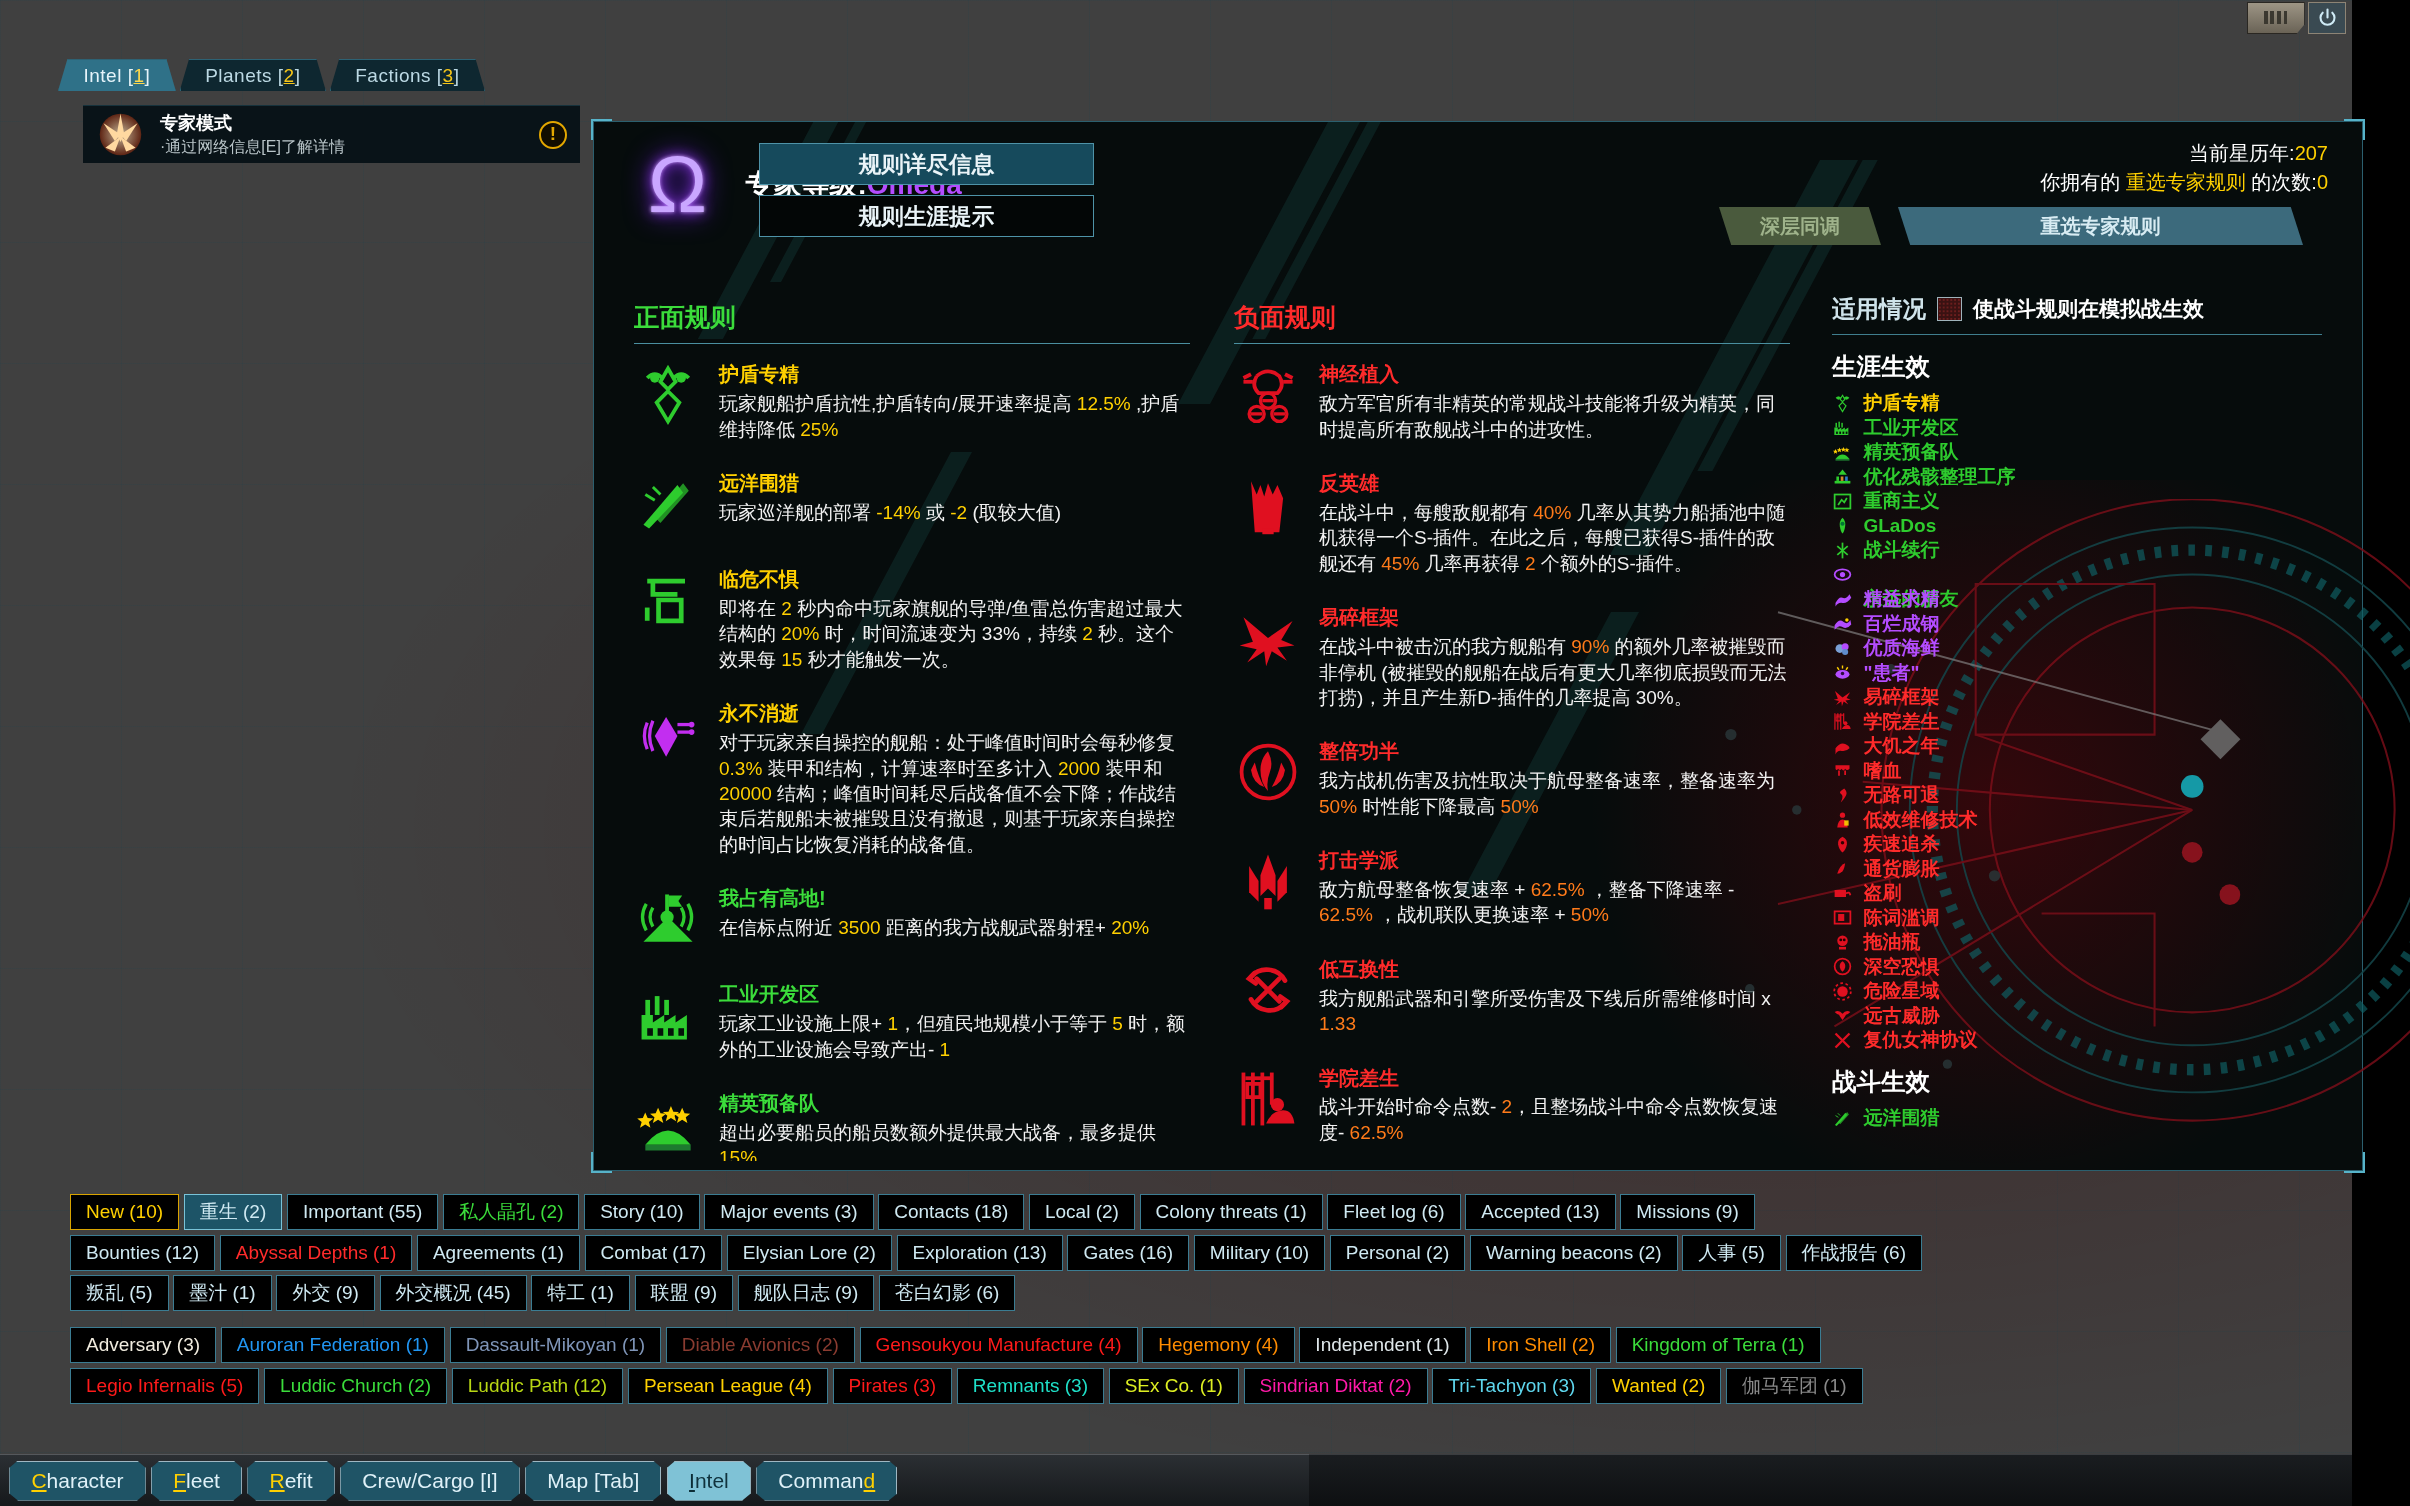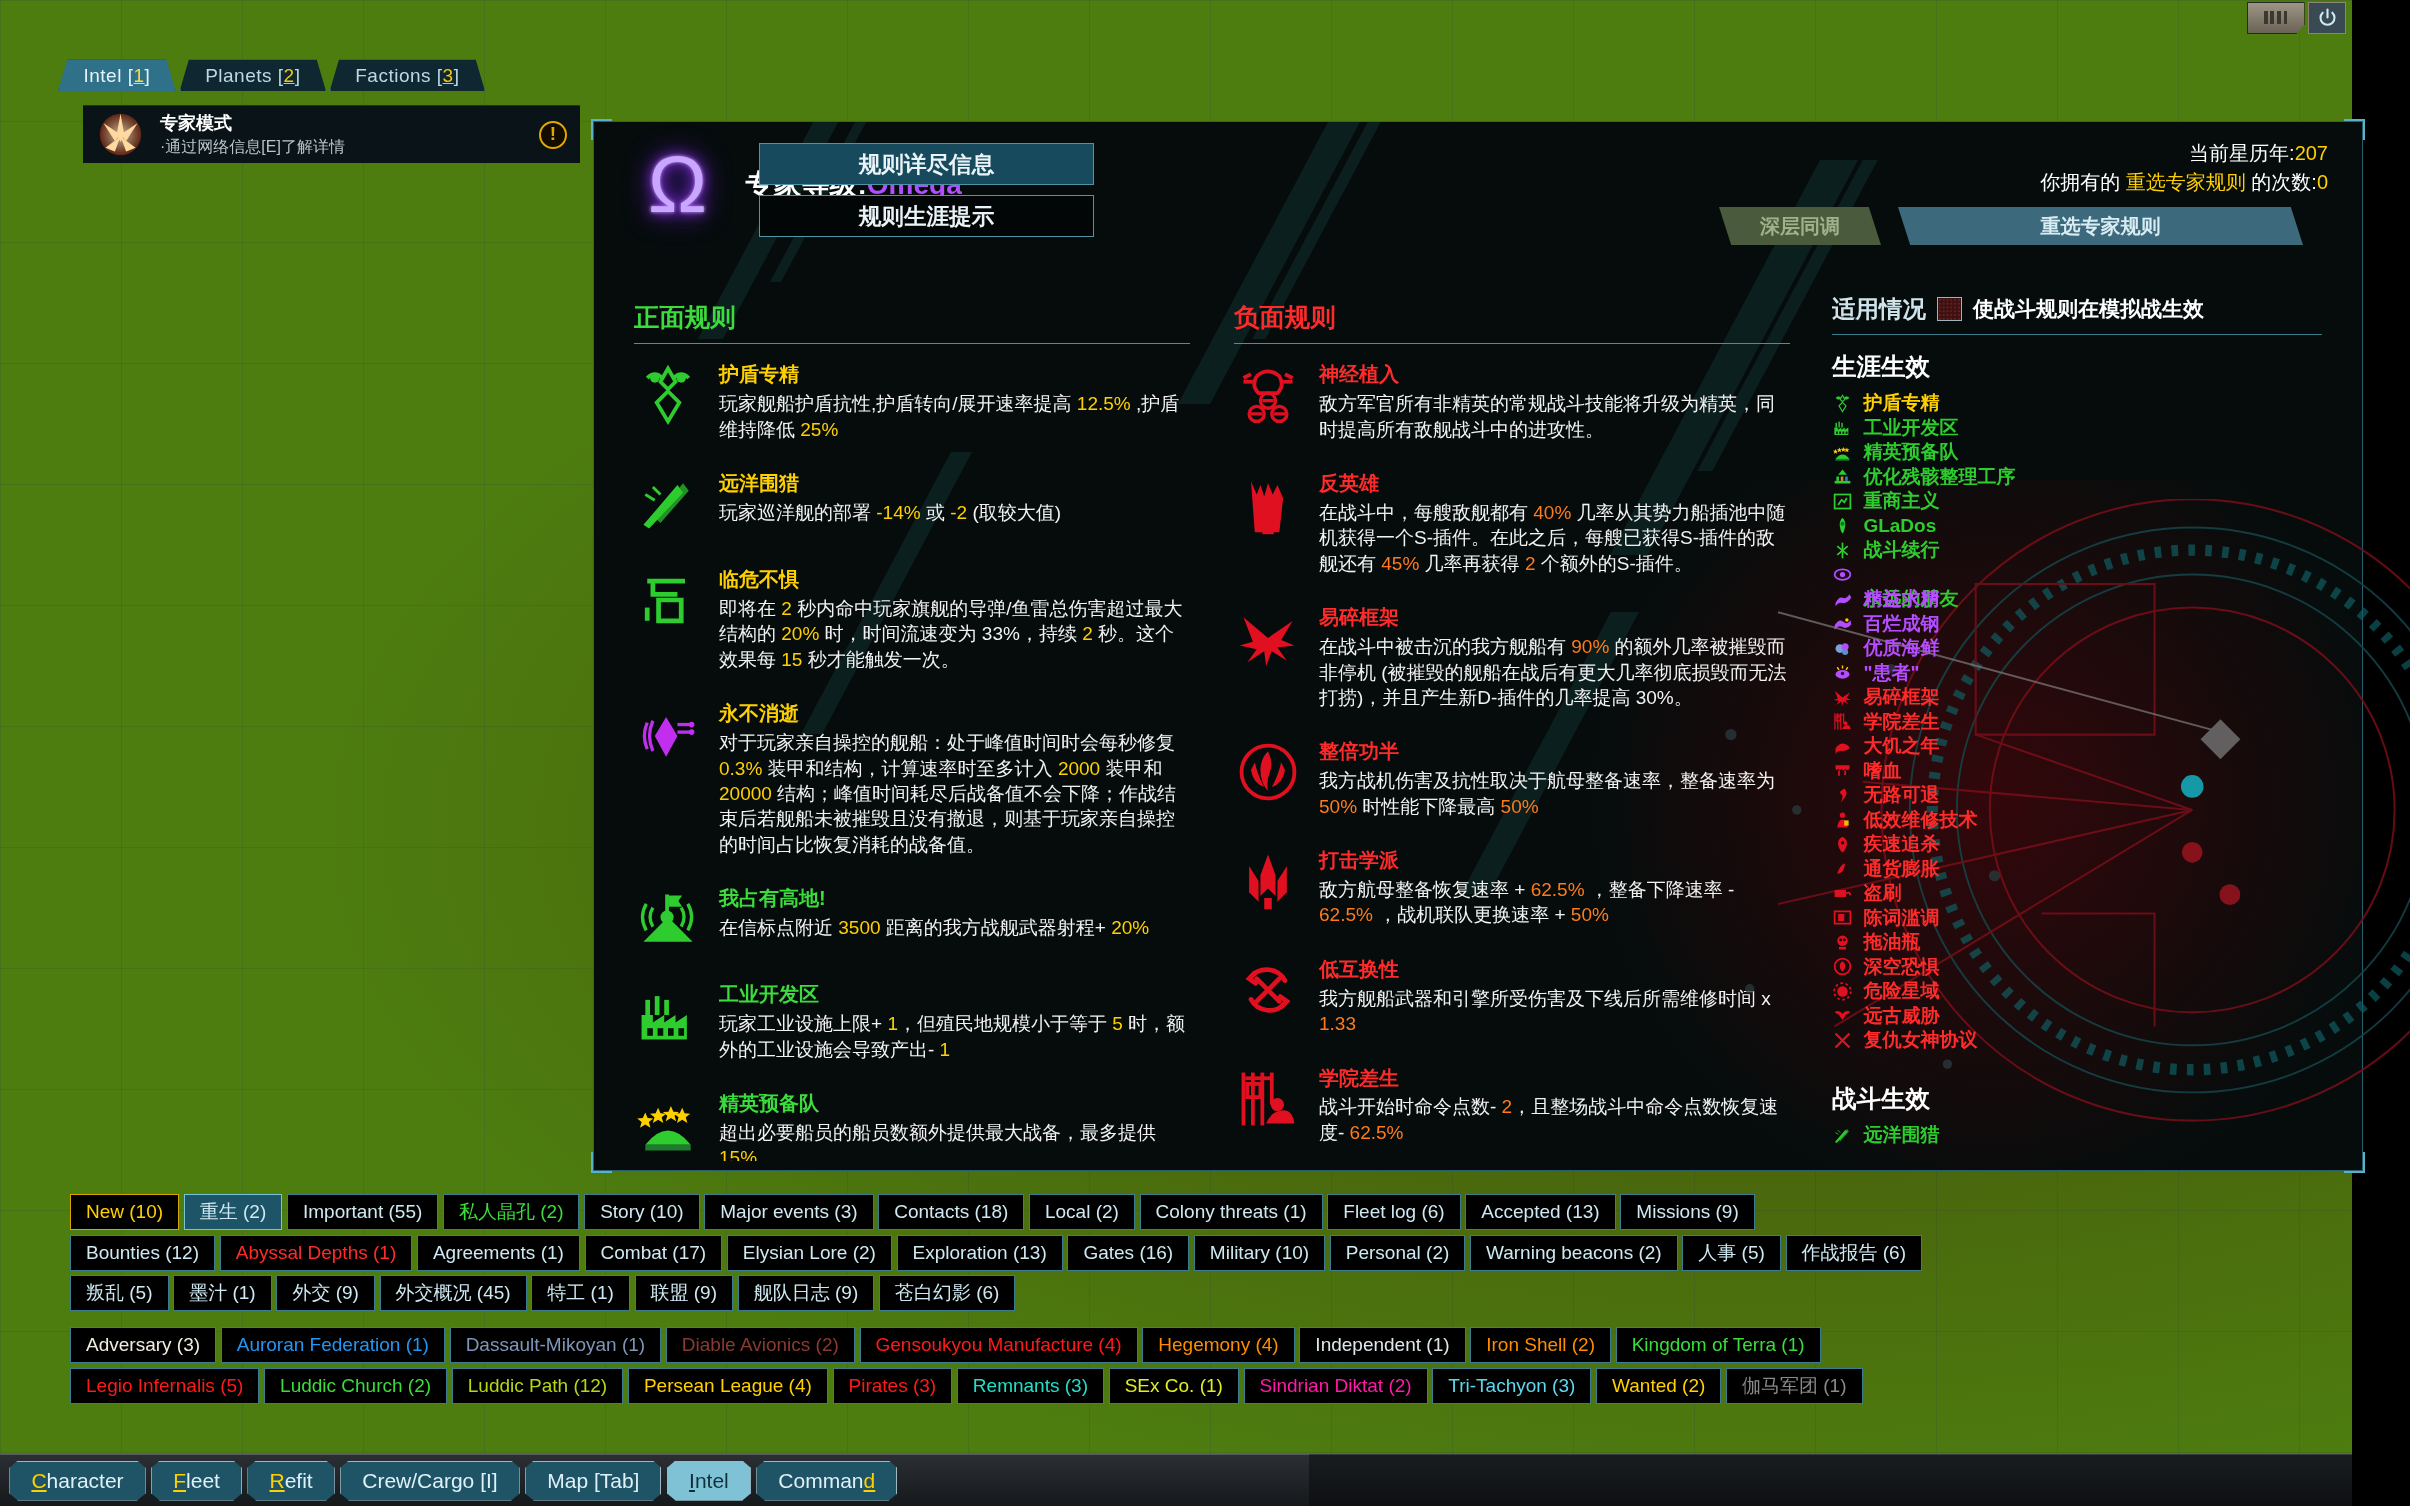"Intel [" #root { background: #4d7c0f -> #404040 }
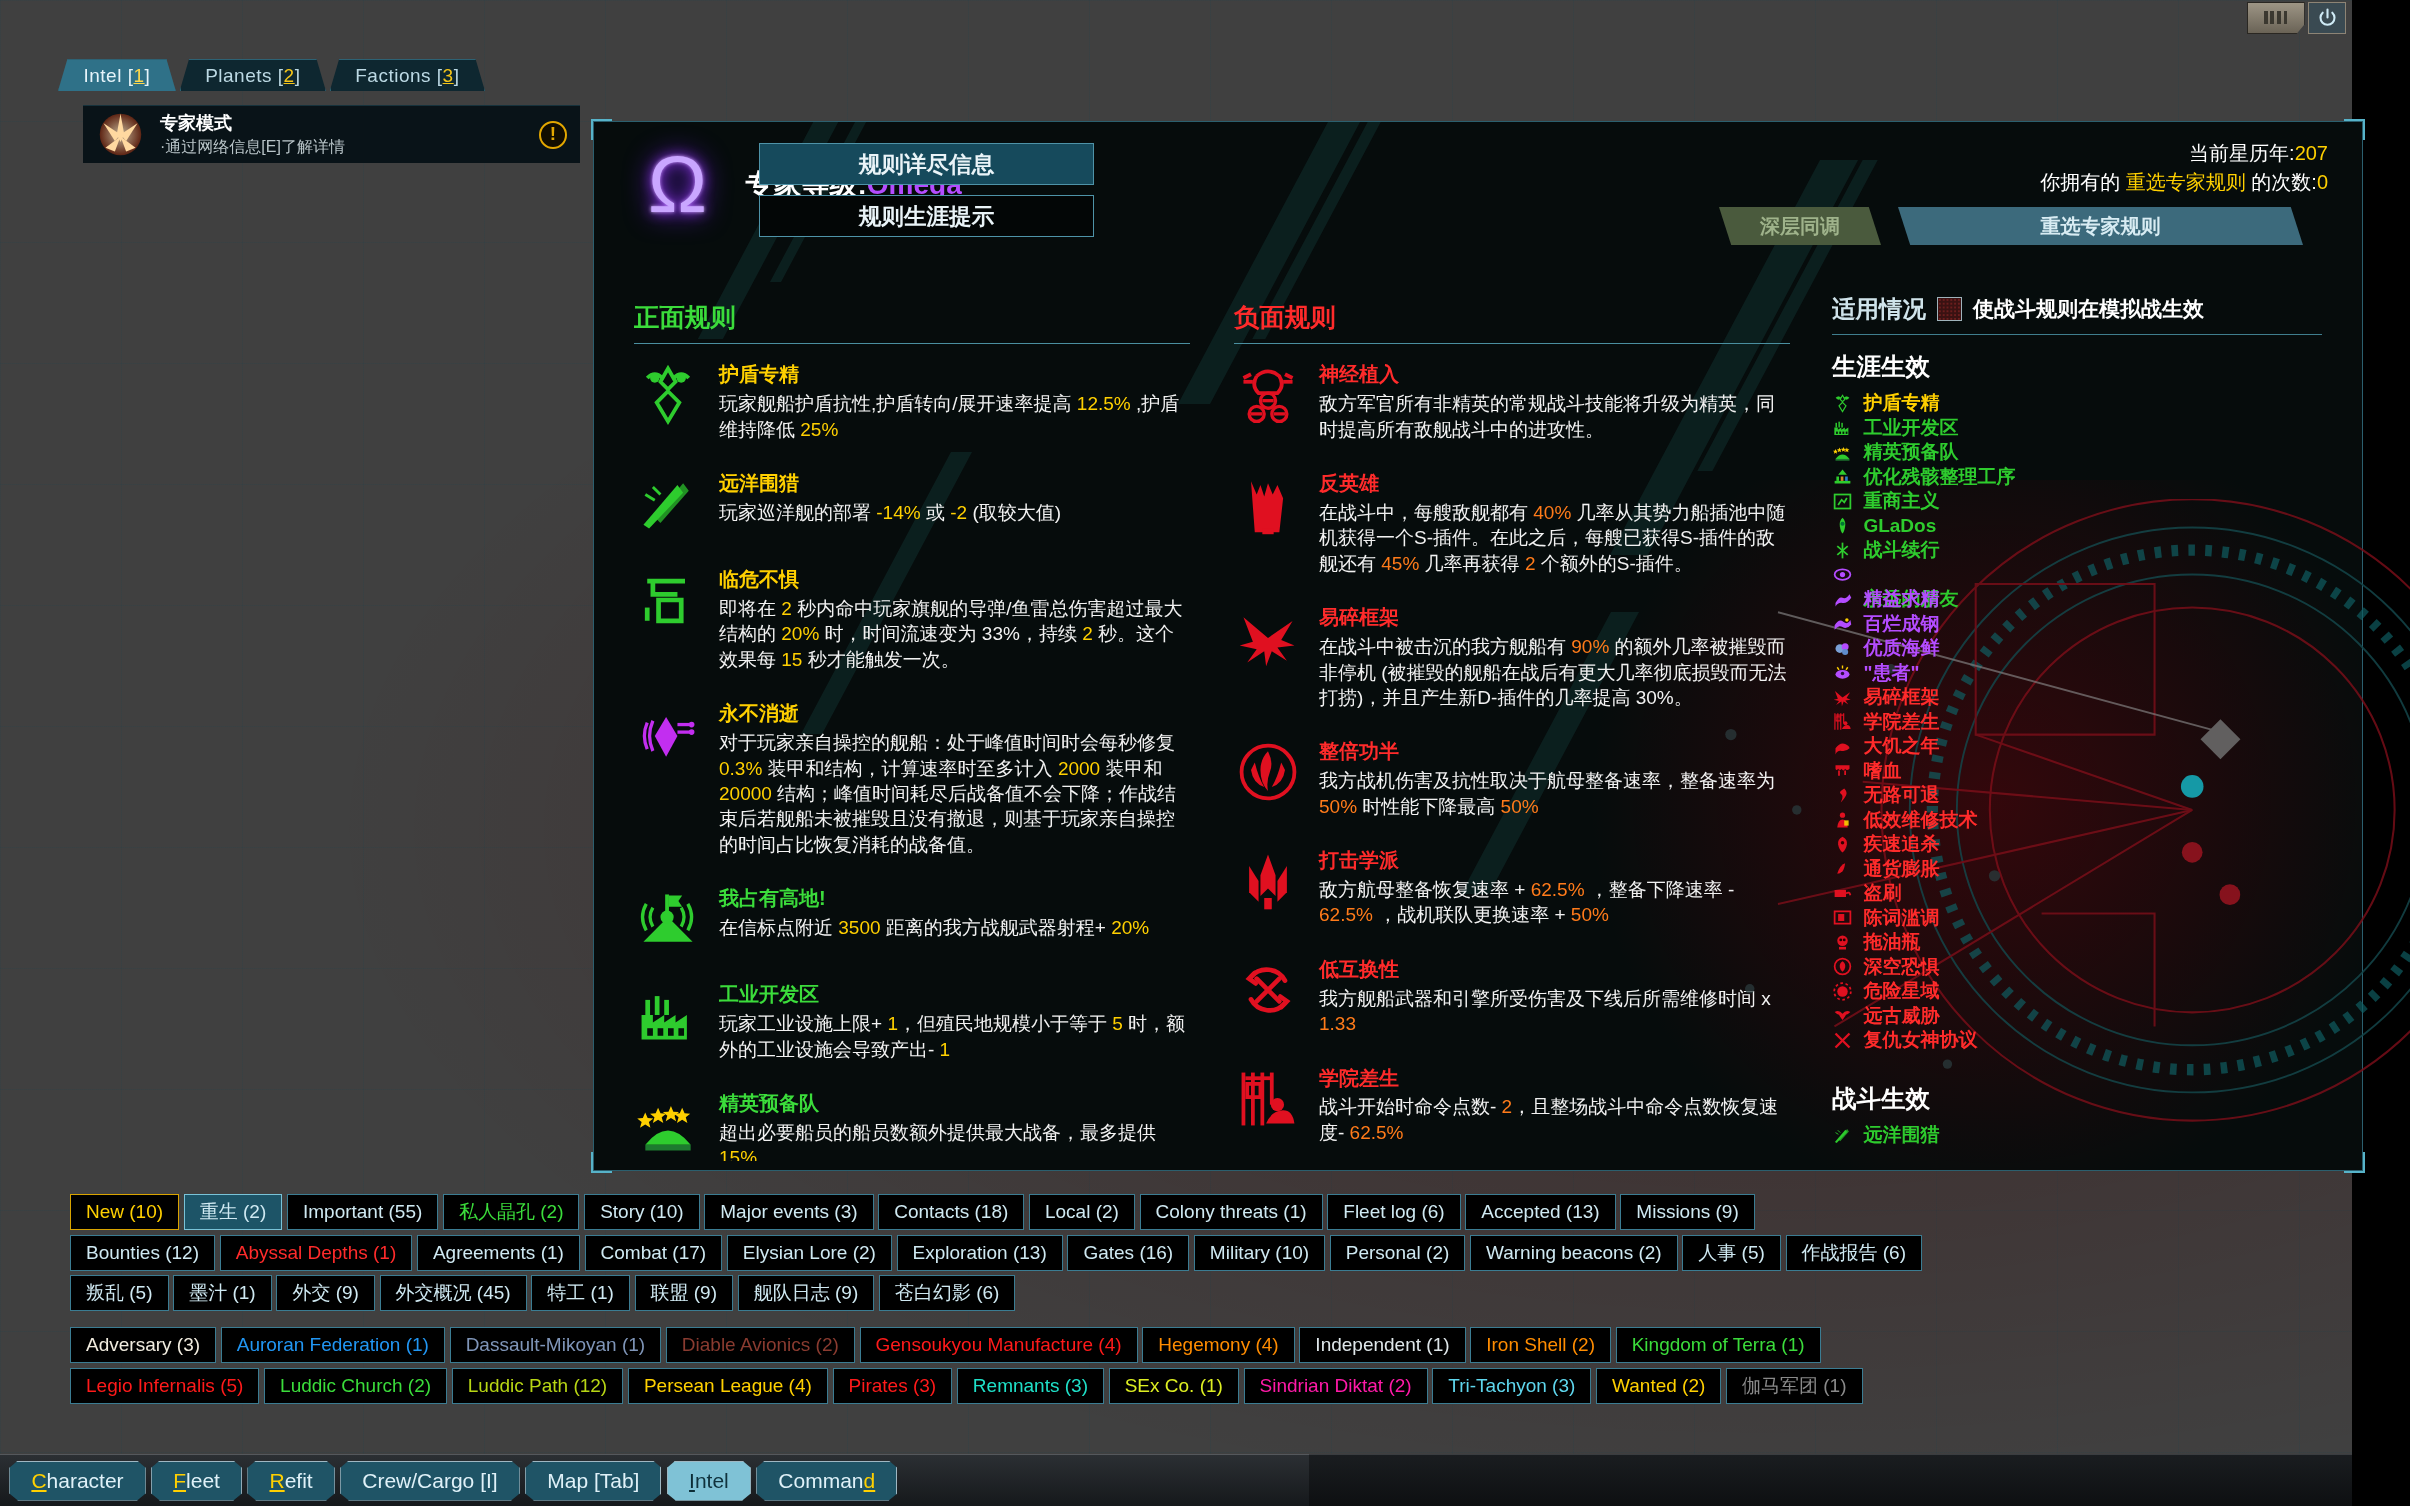"战斗生效" h3 { margin-top: 30px -> 13px }
